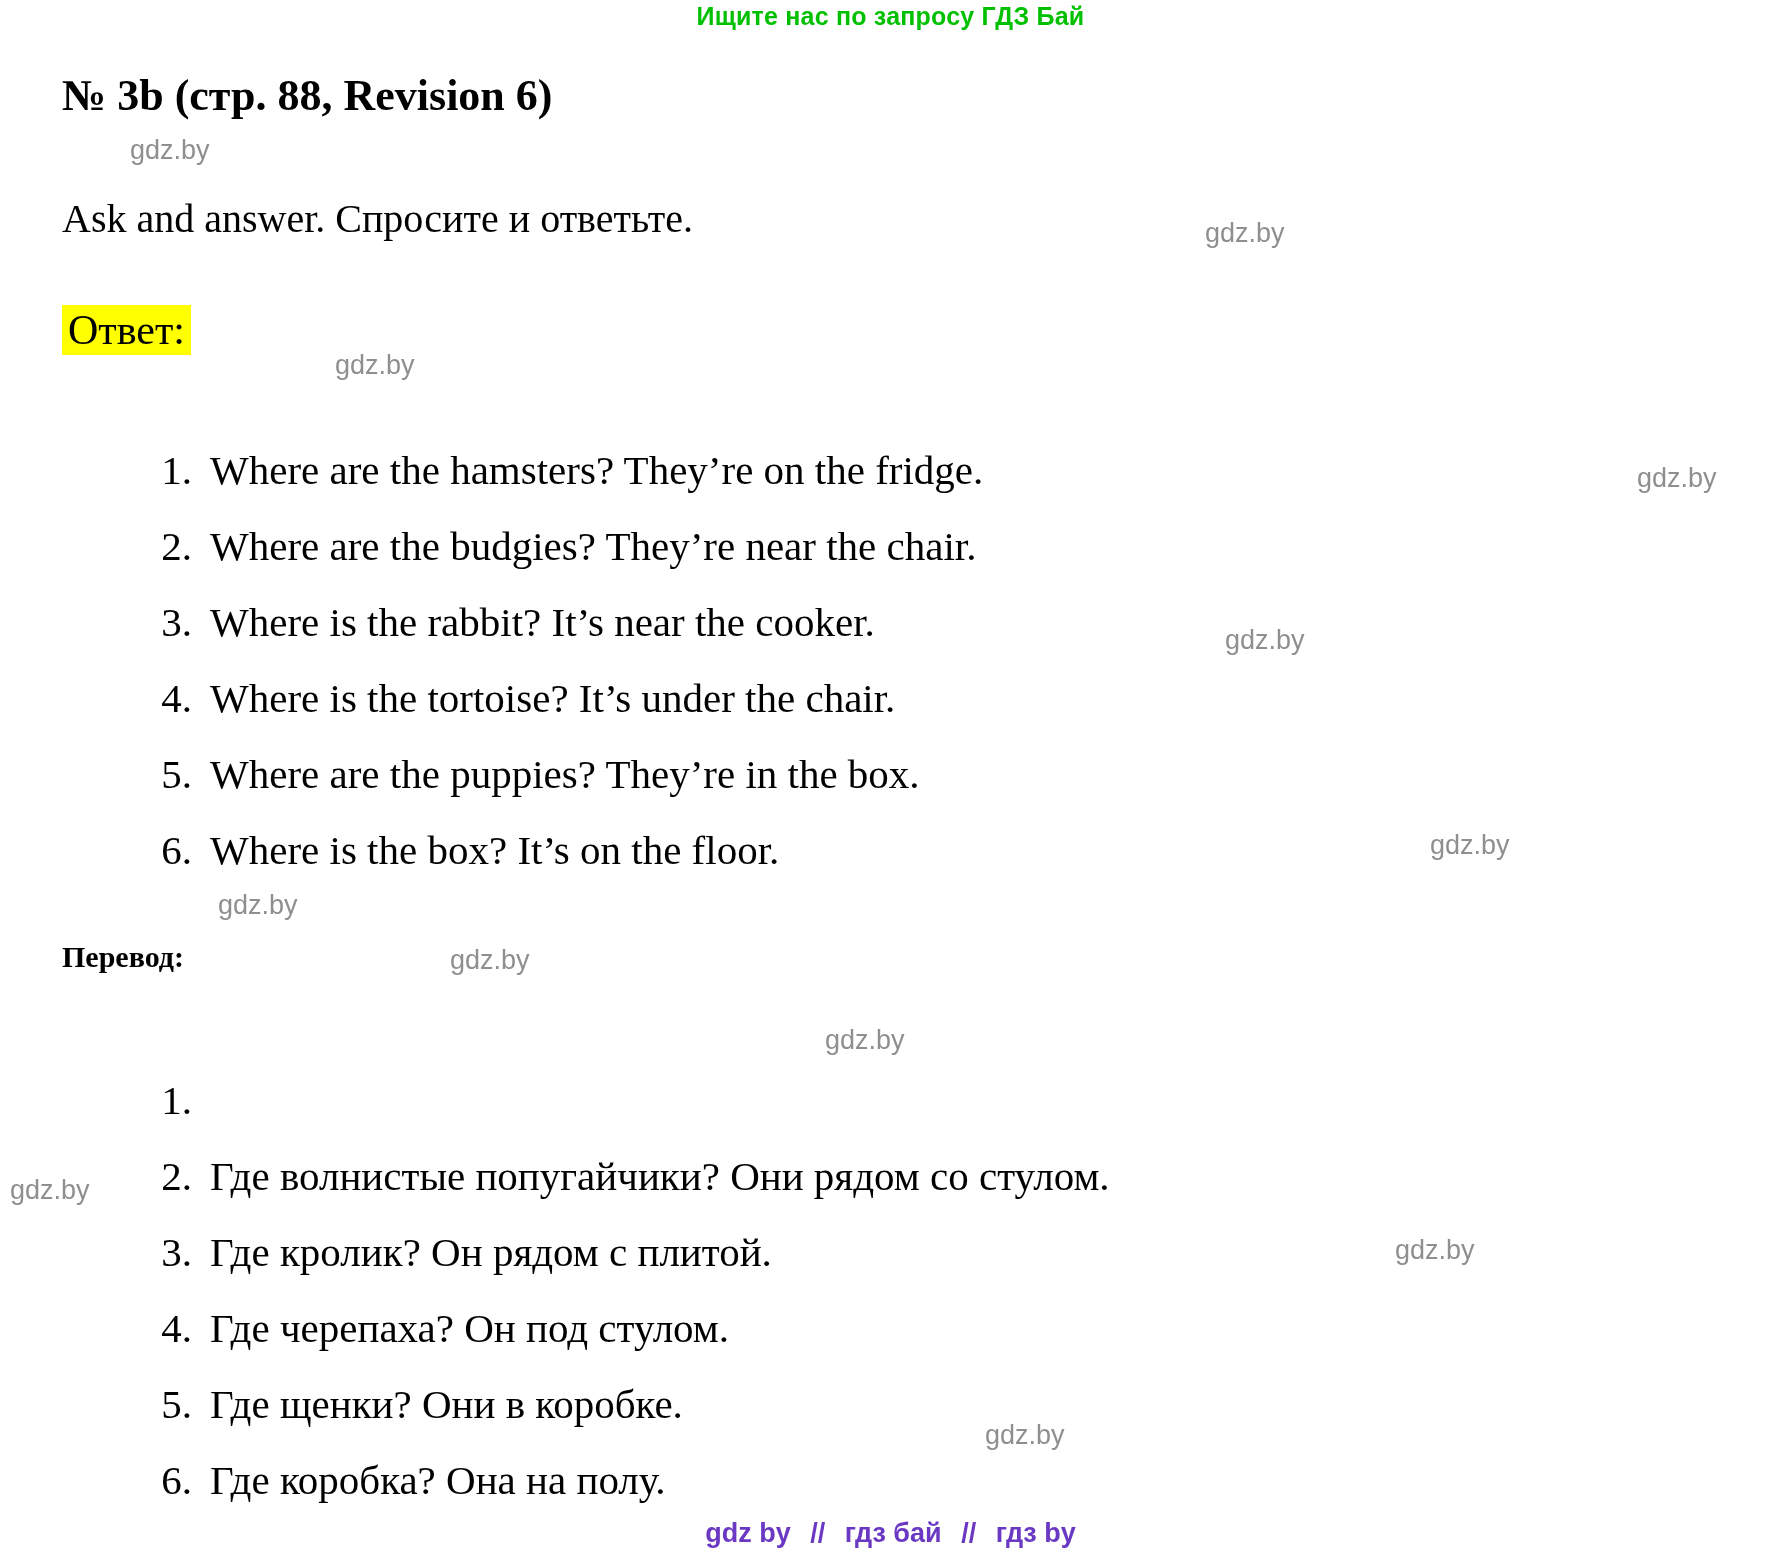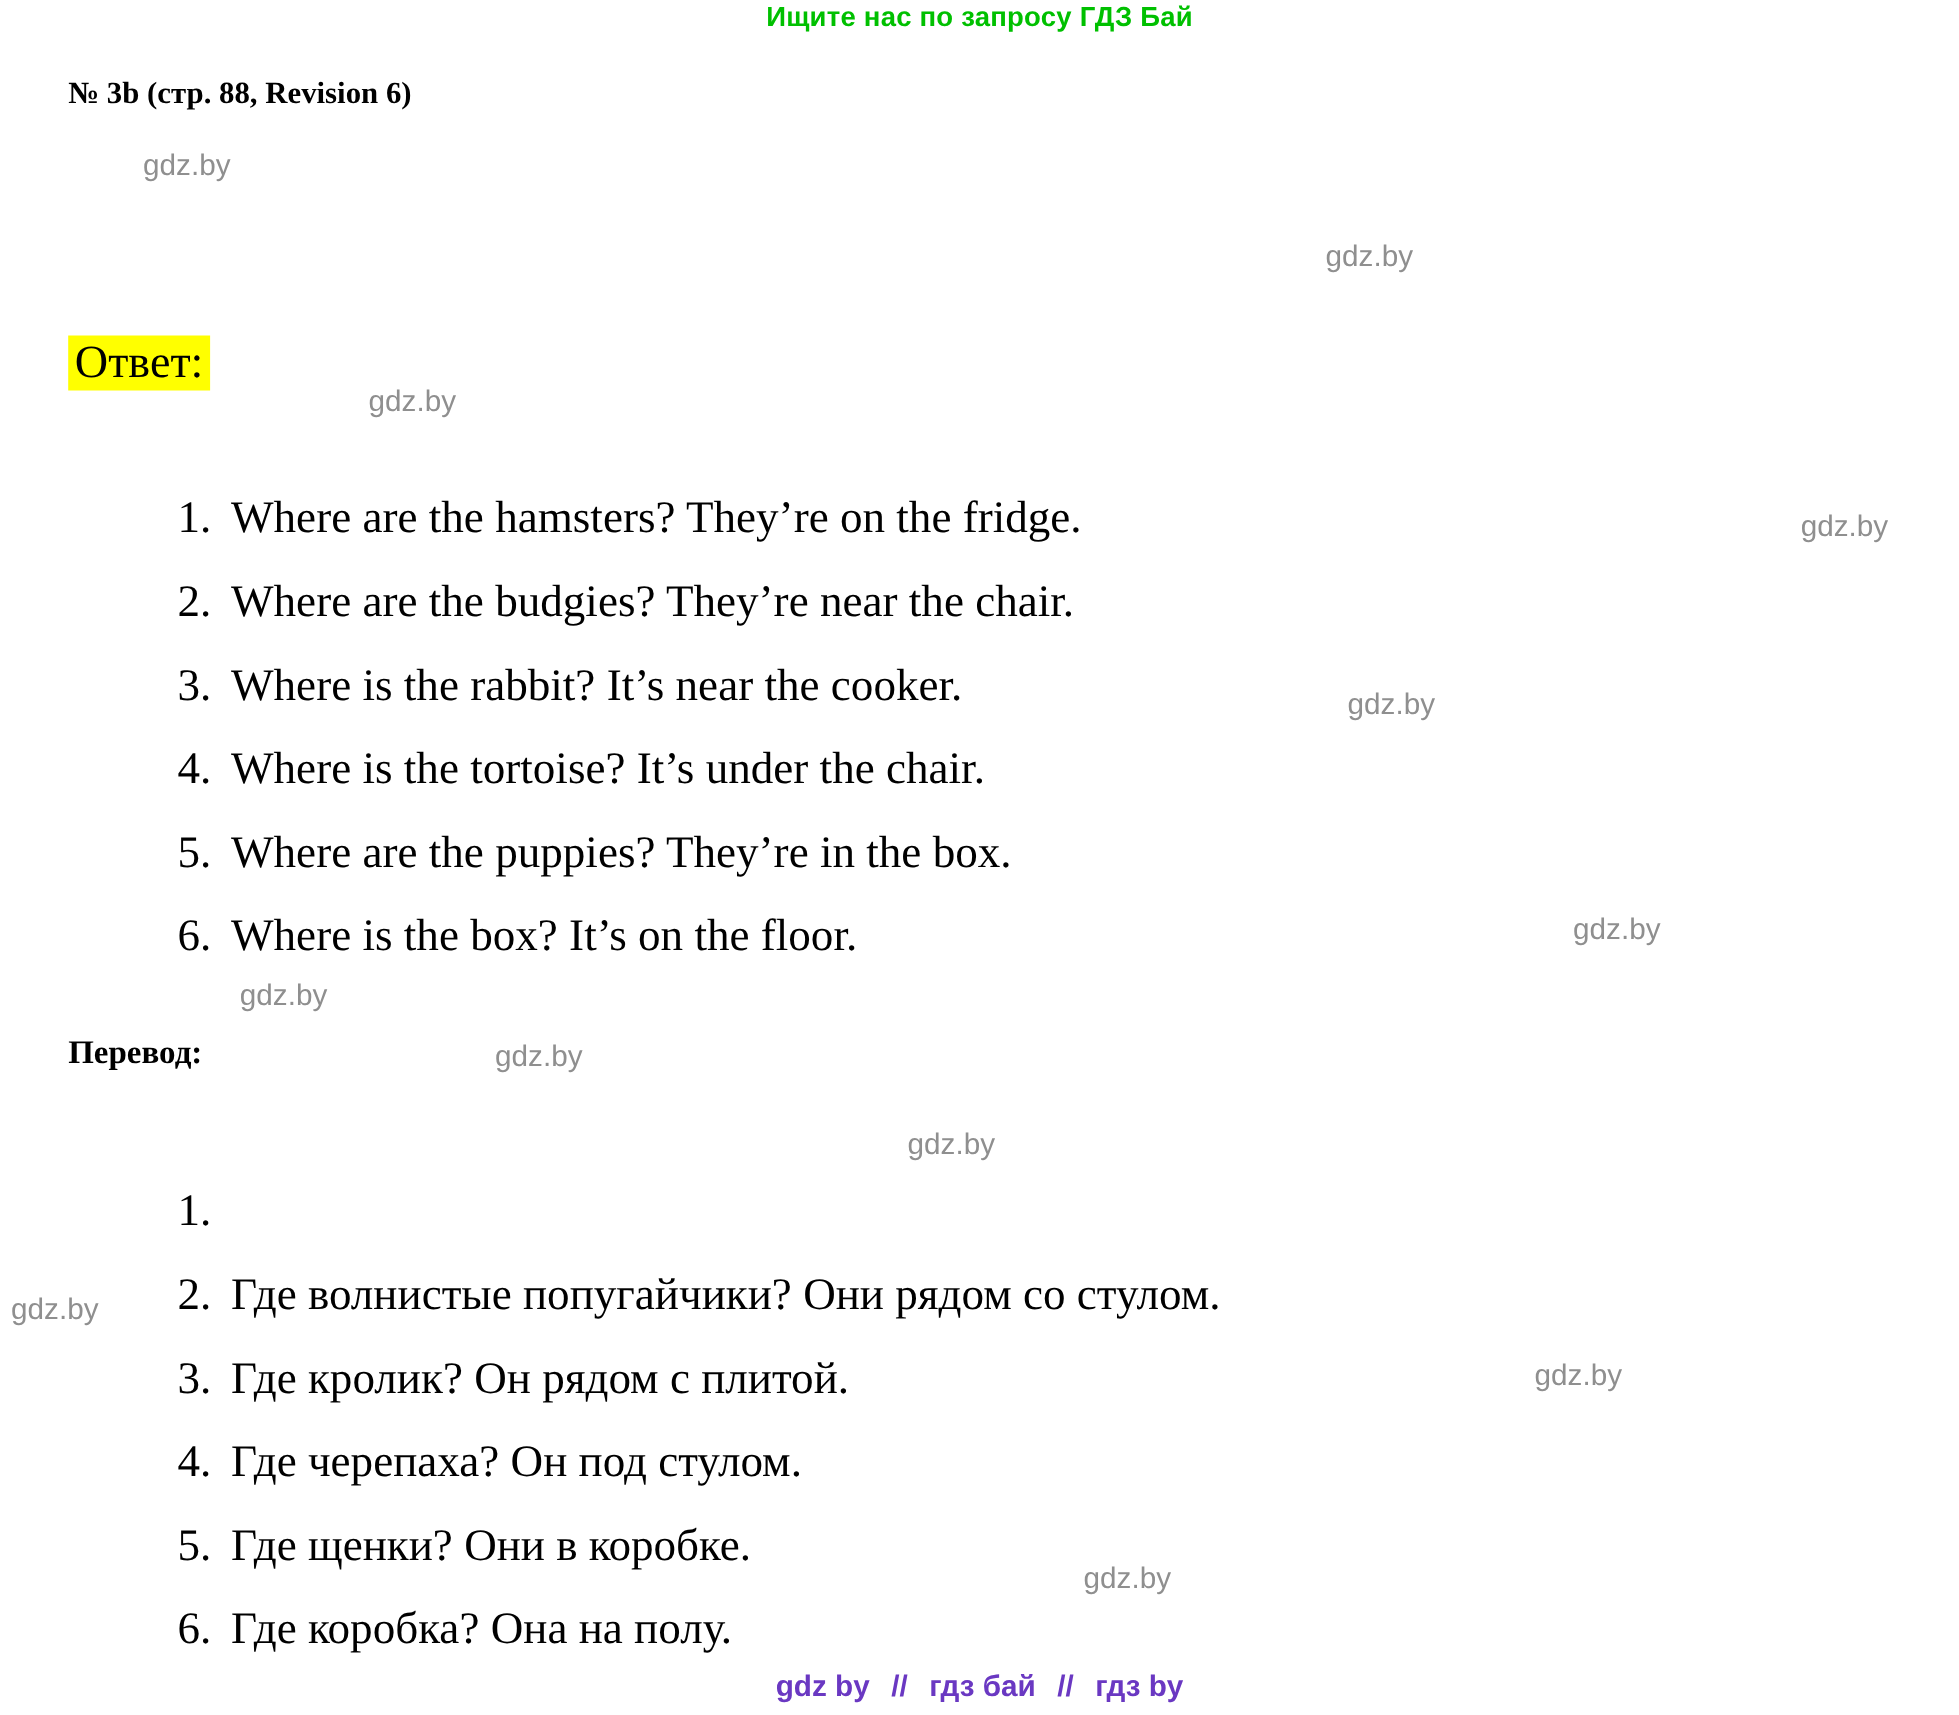"№ 3b (стр. 88, Revision" .task-title { font-size: 28px -> 44px }
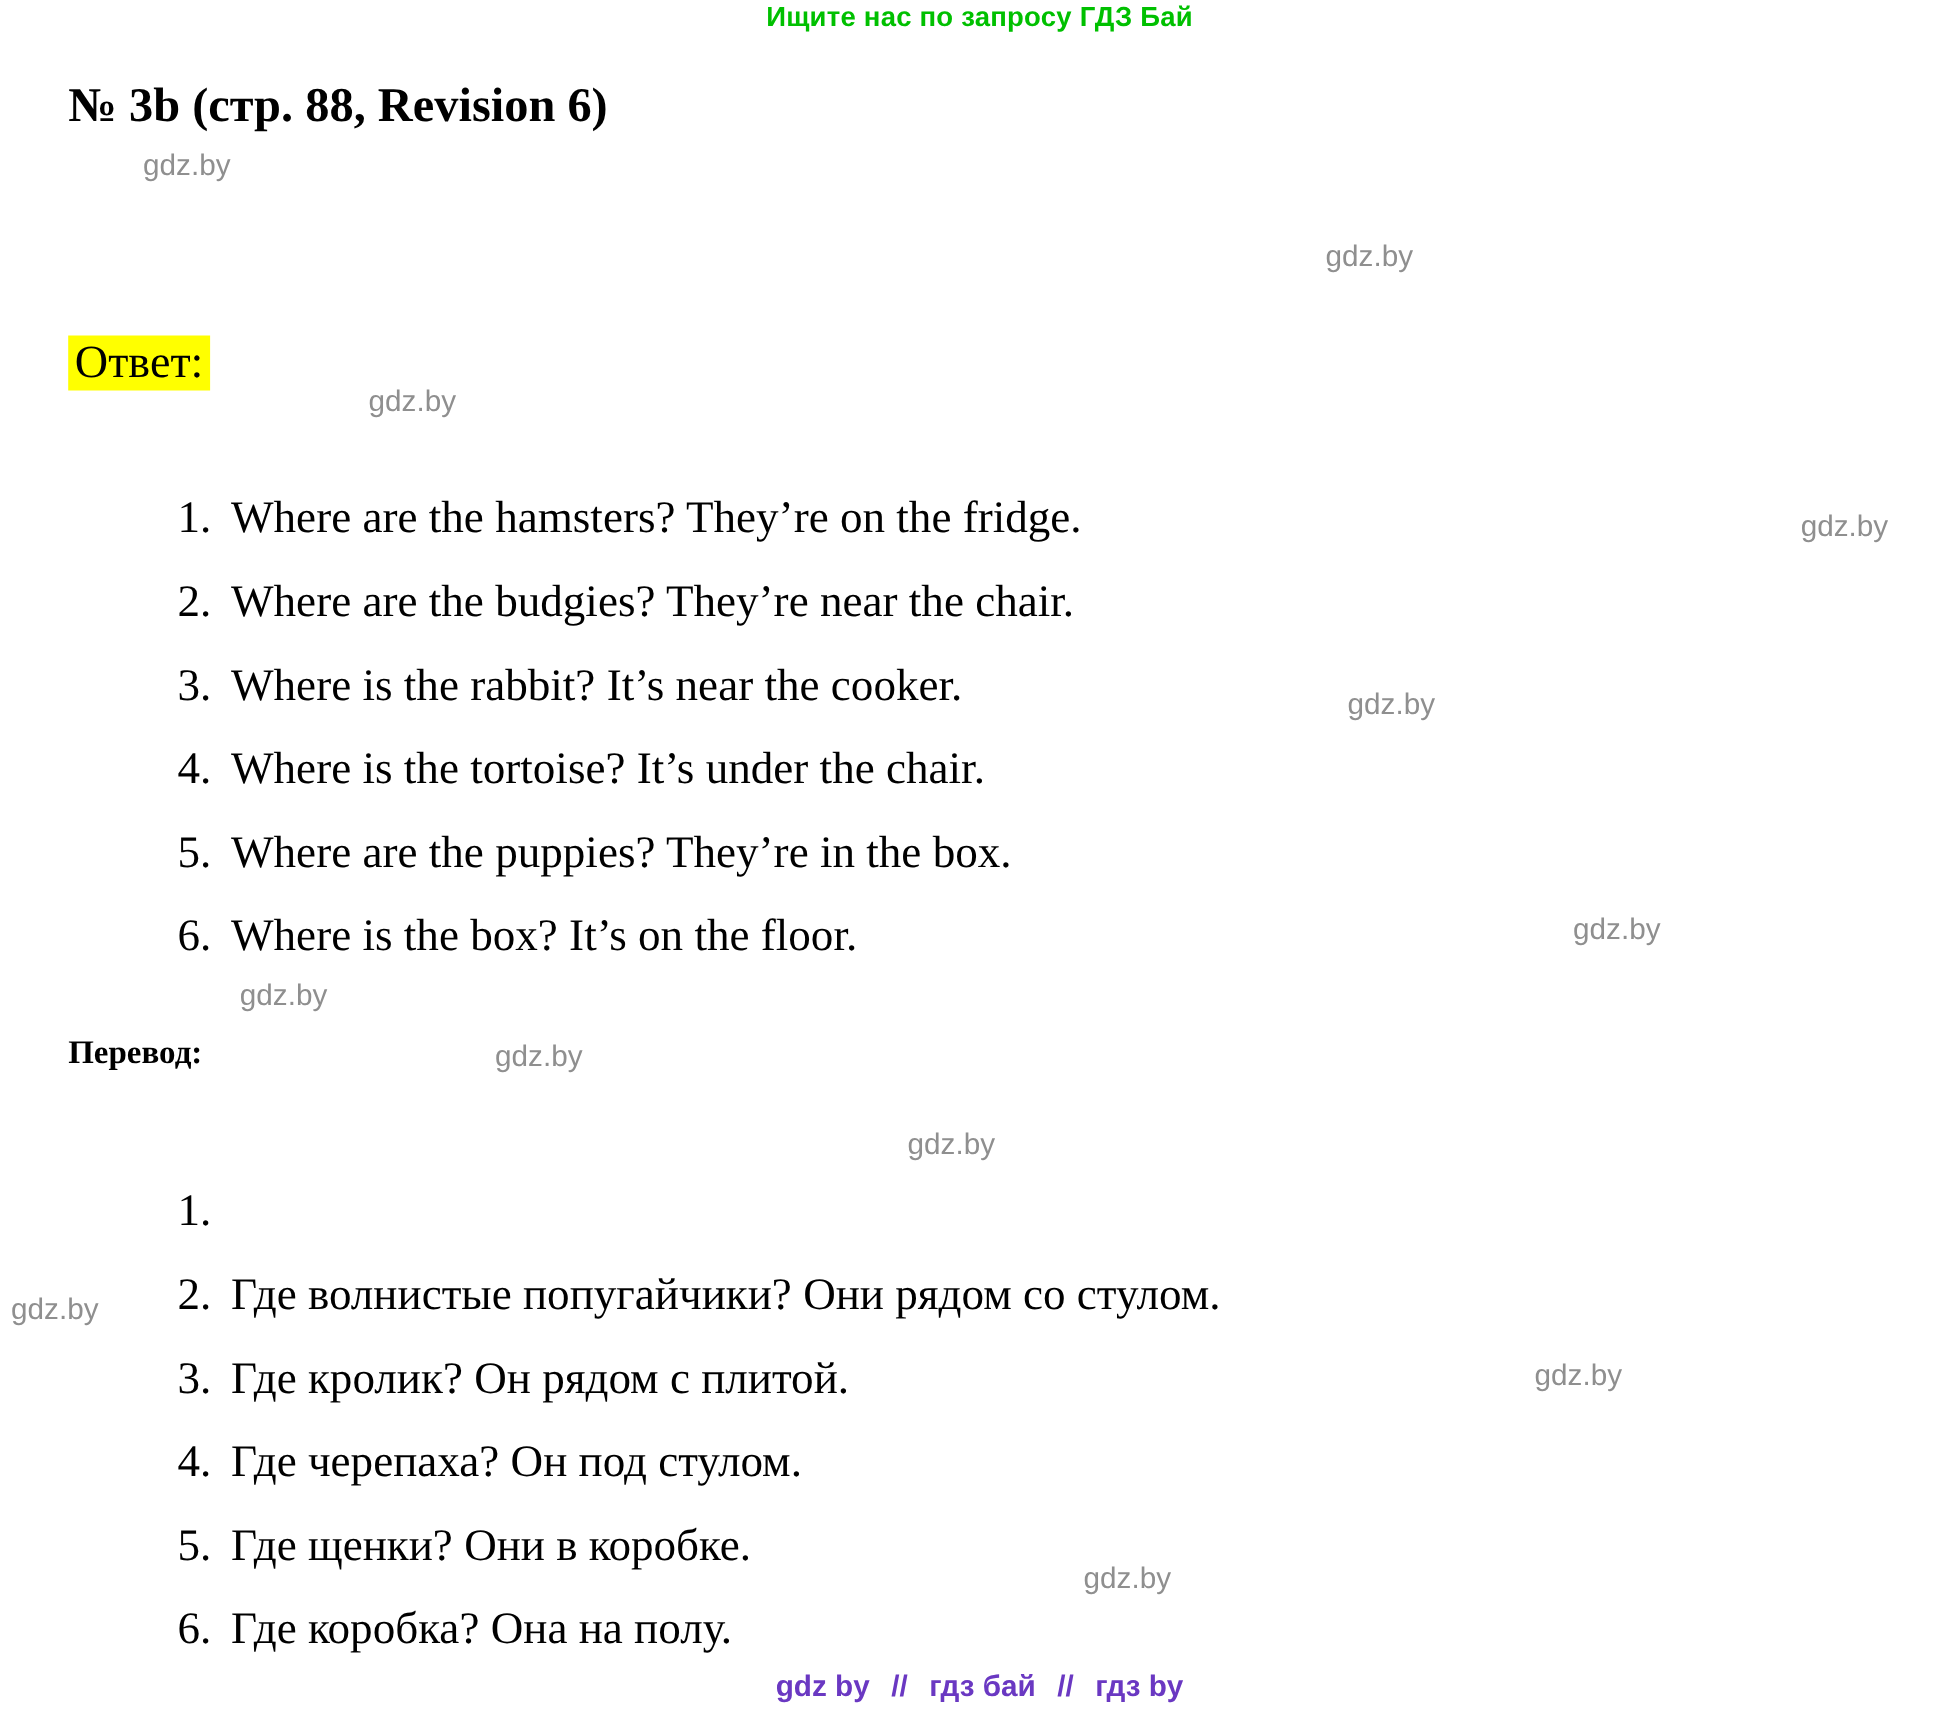"Ask and answer. Спросите и" div.instruction { html: none -> <div>Ask and answer. Спросите и ответьте.</div> }
